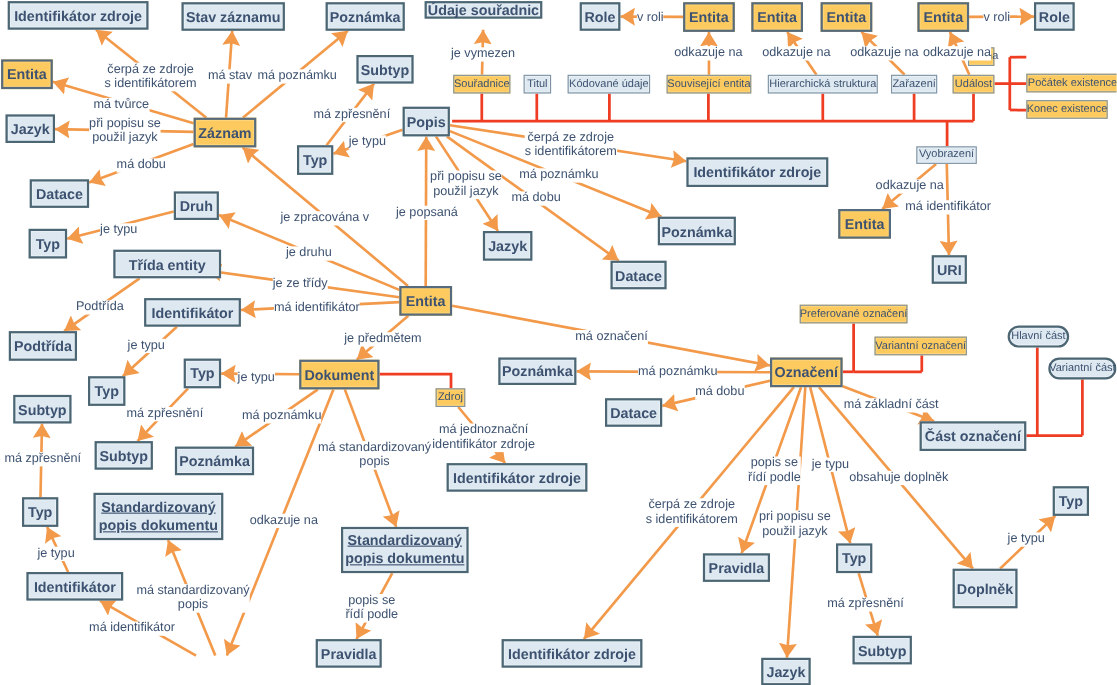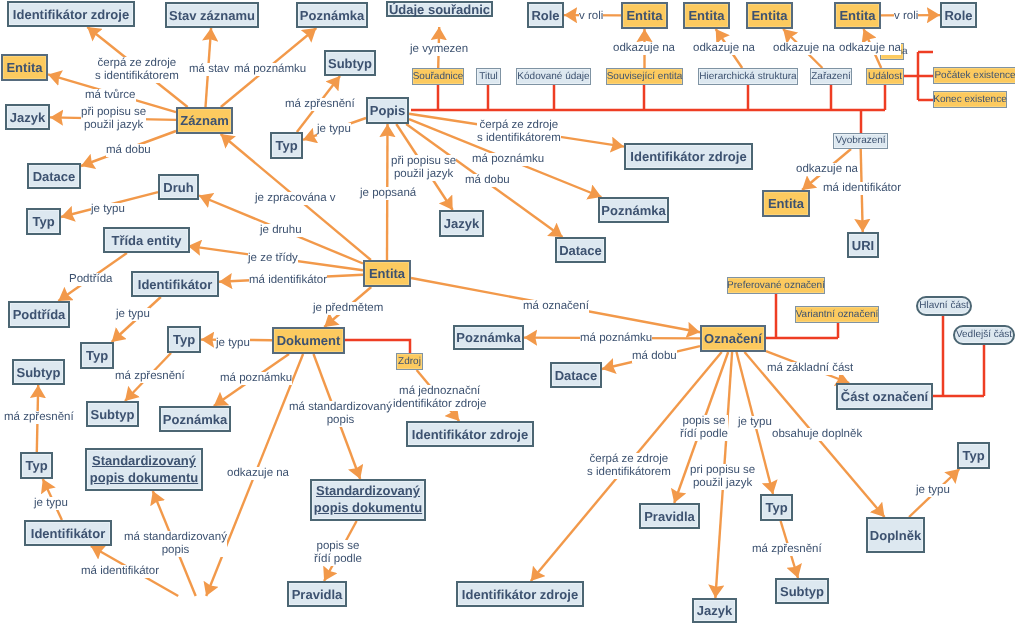"Třída entity" div.node { width: 87px -> 98px }
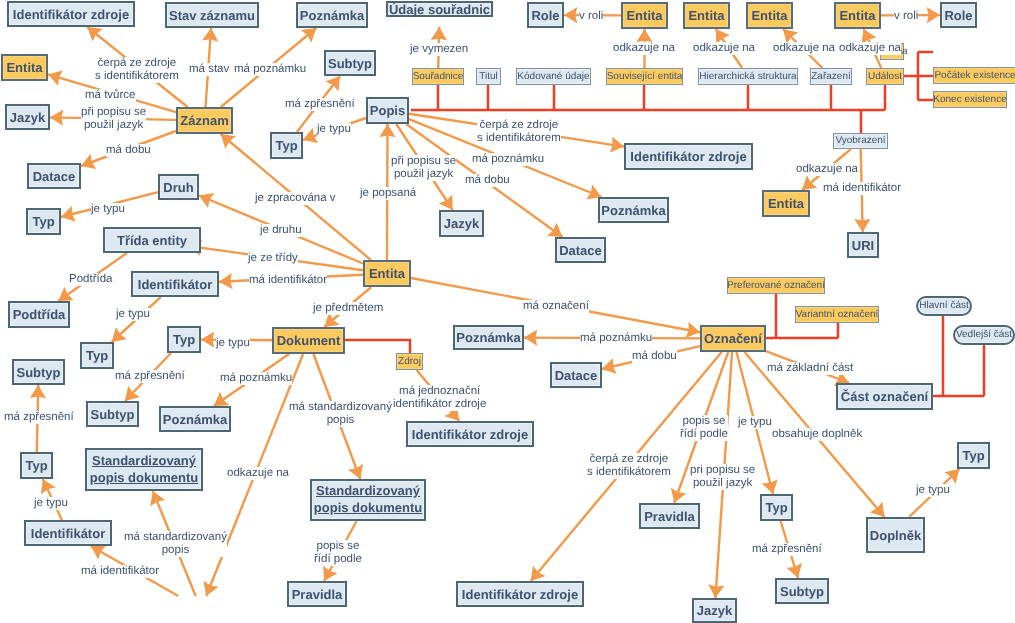"Vedlejší část" span { text: Vedlejší -> Variantní }
